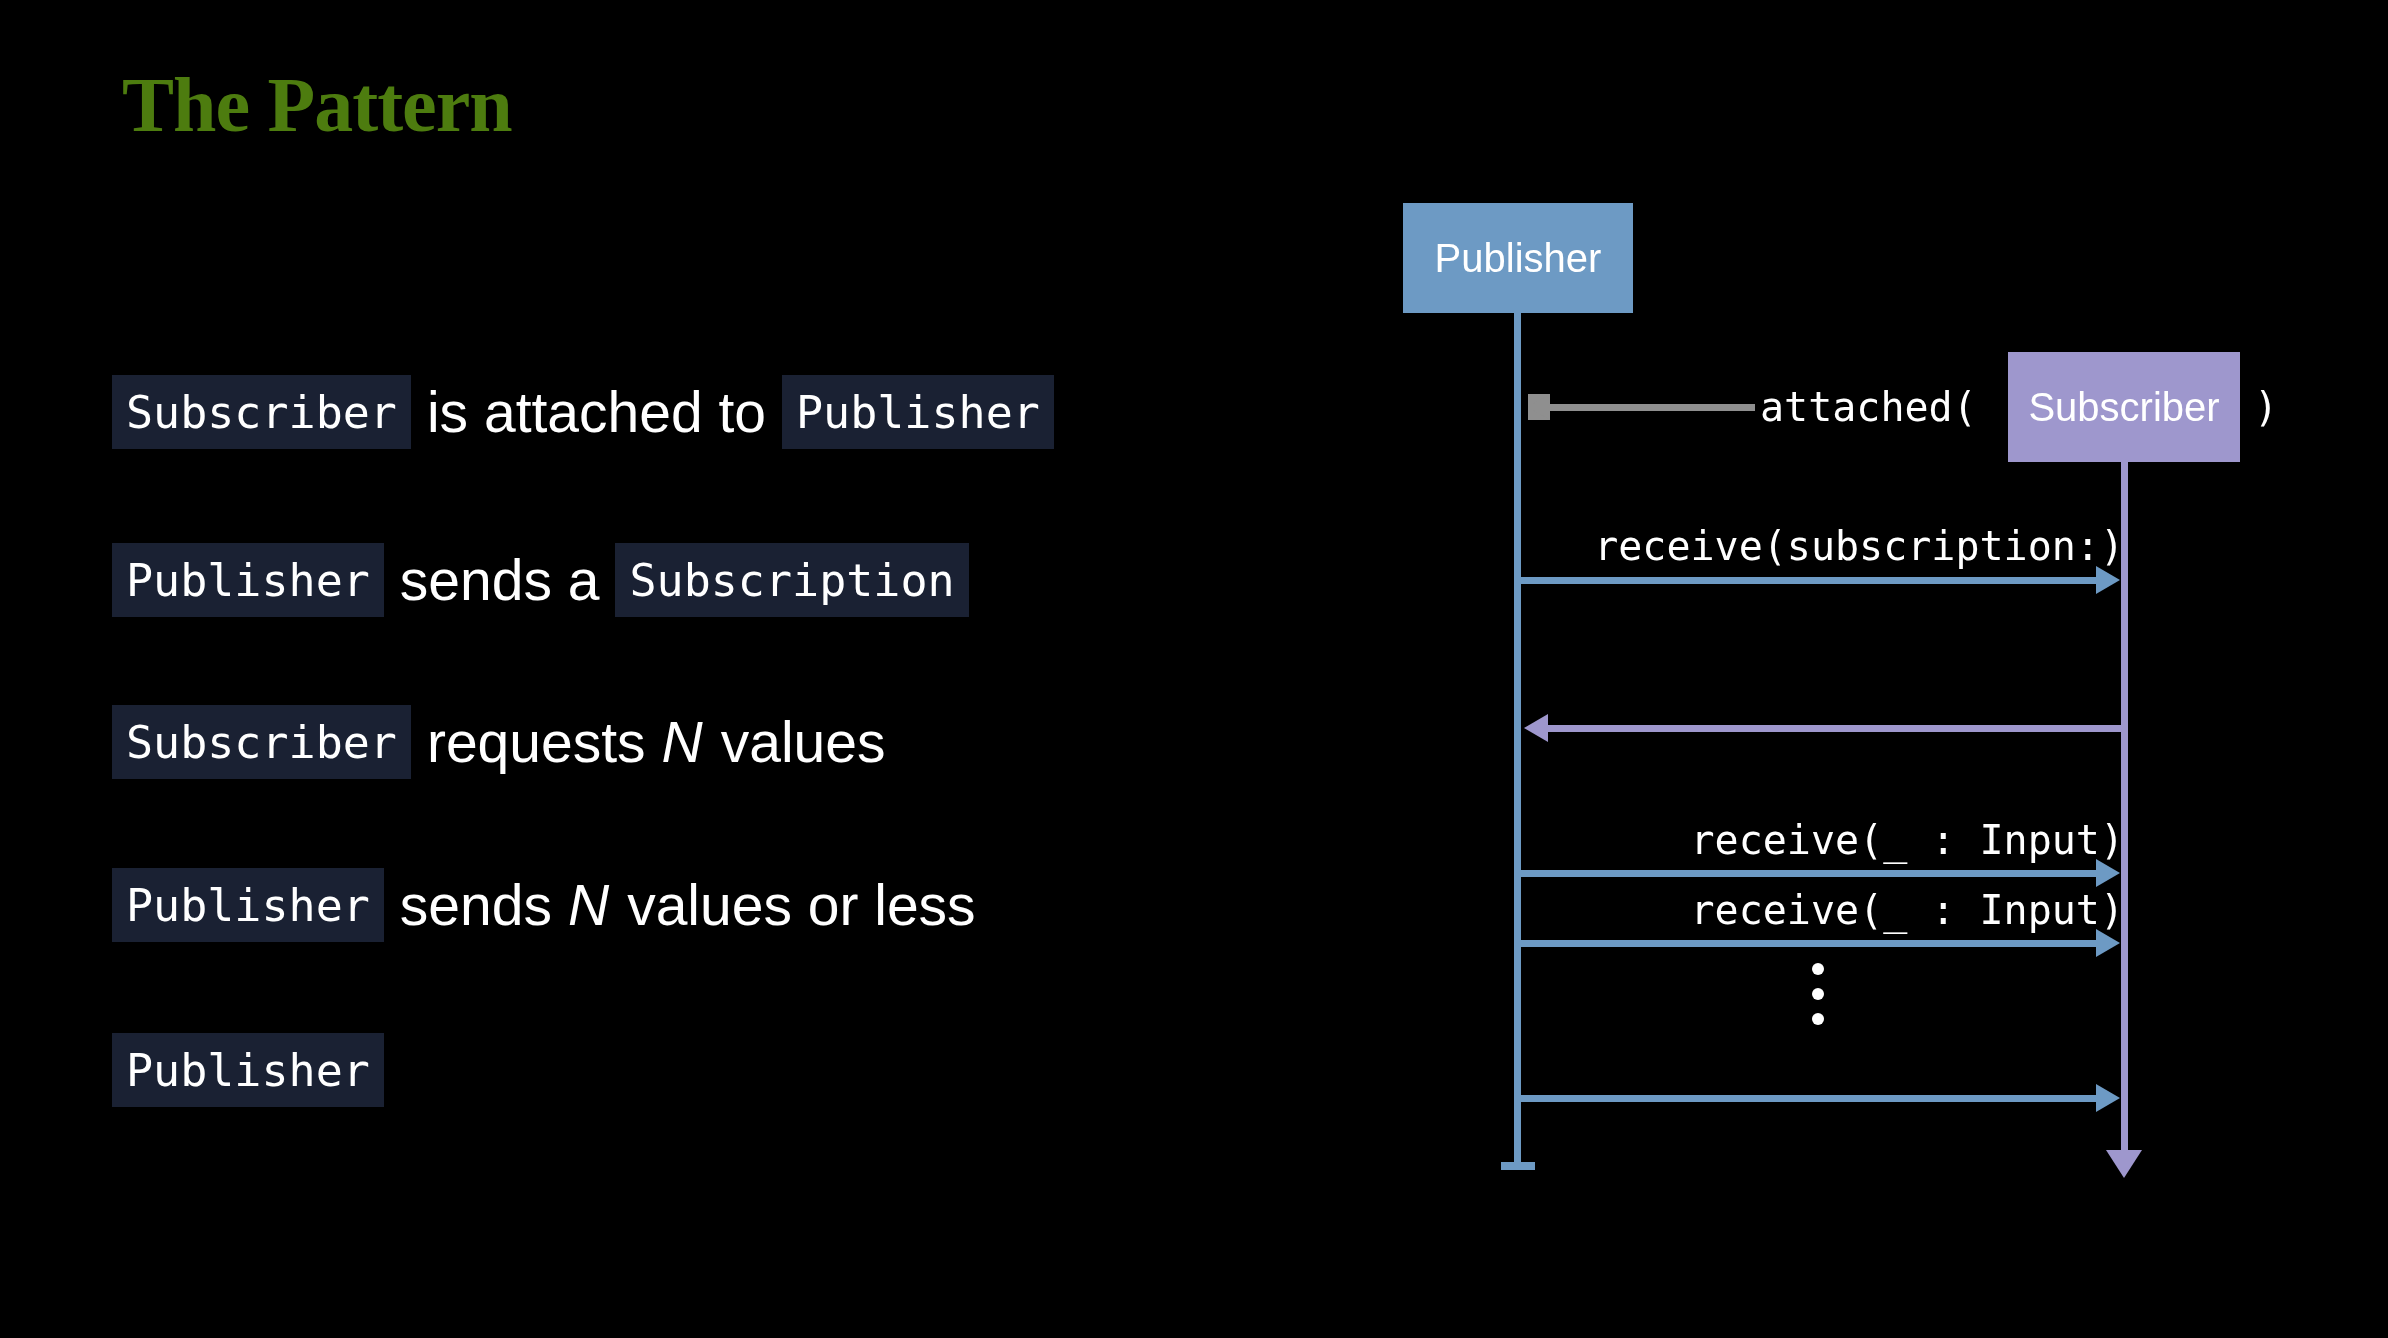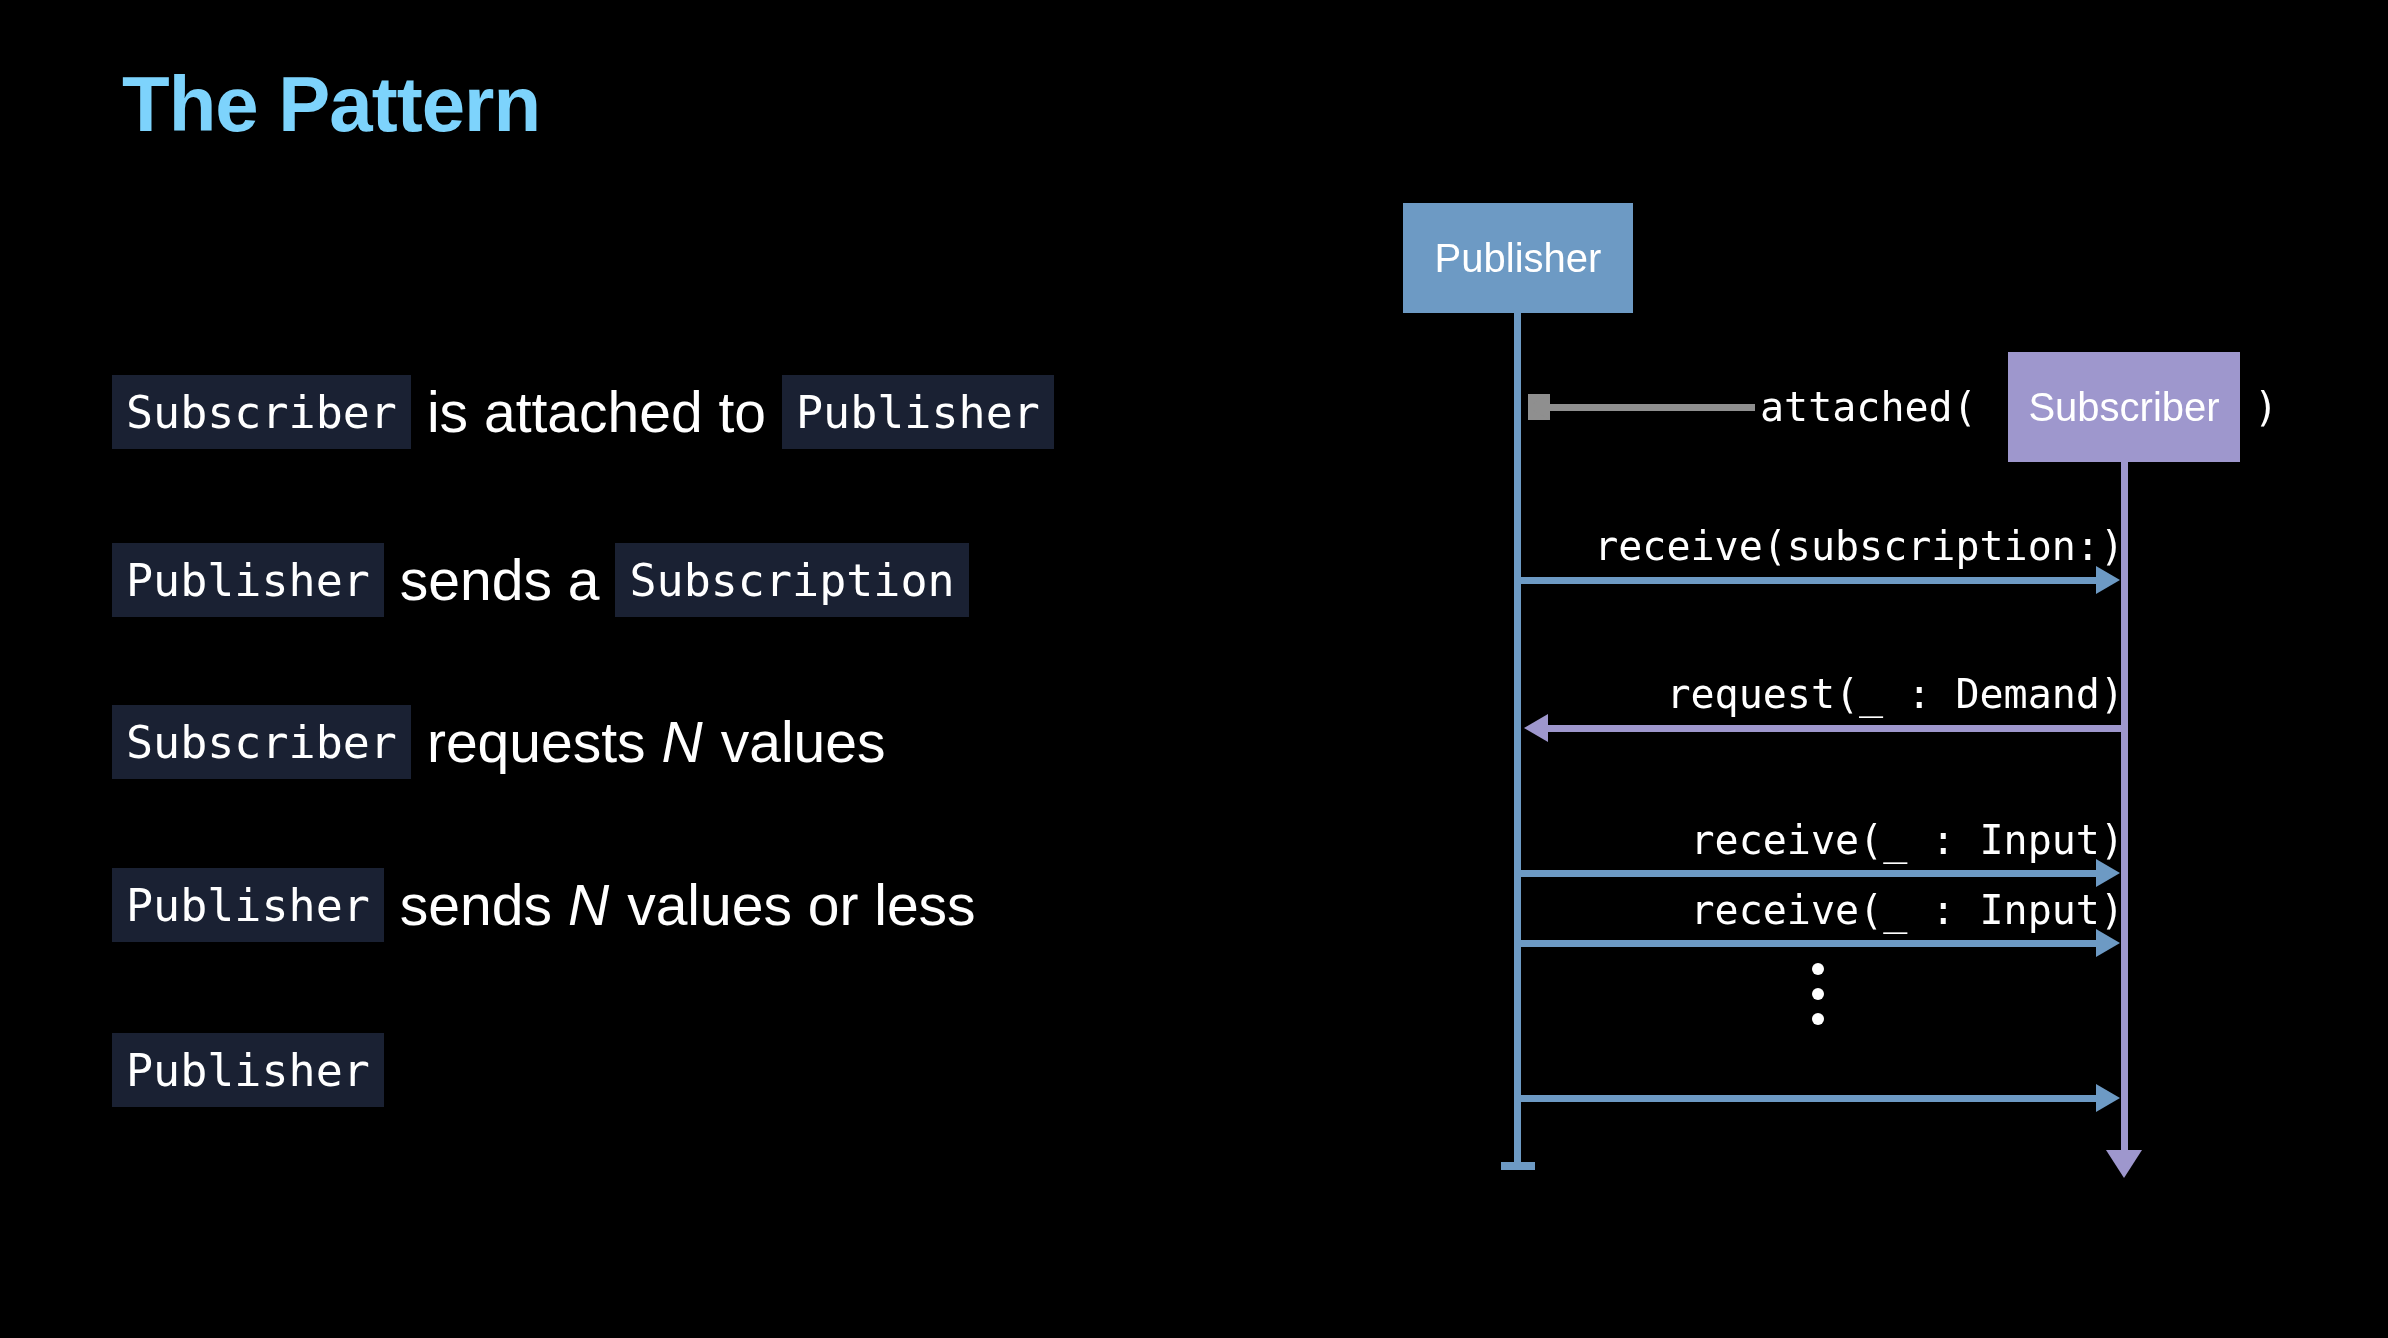"The Pattern" .title { color: #7dd3fc -> #4d7c0f; font-family: none -> Liberation Serif, serif }
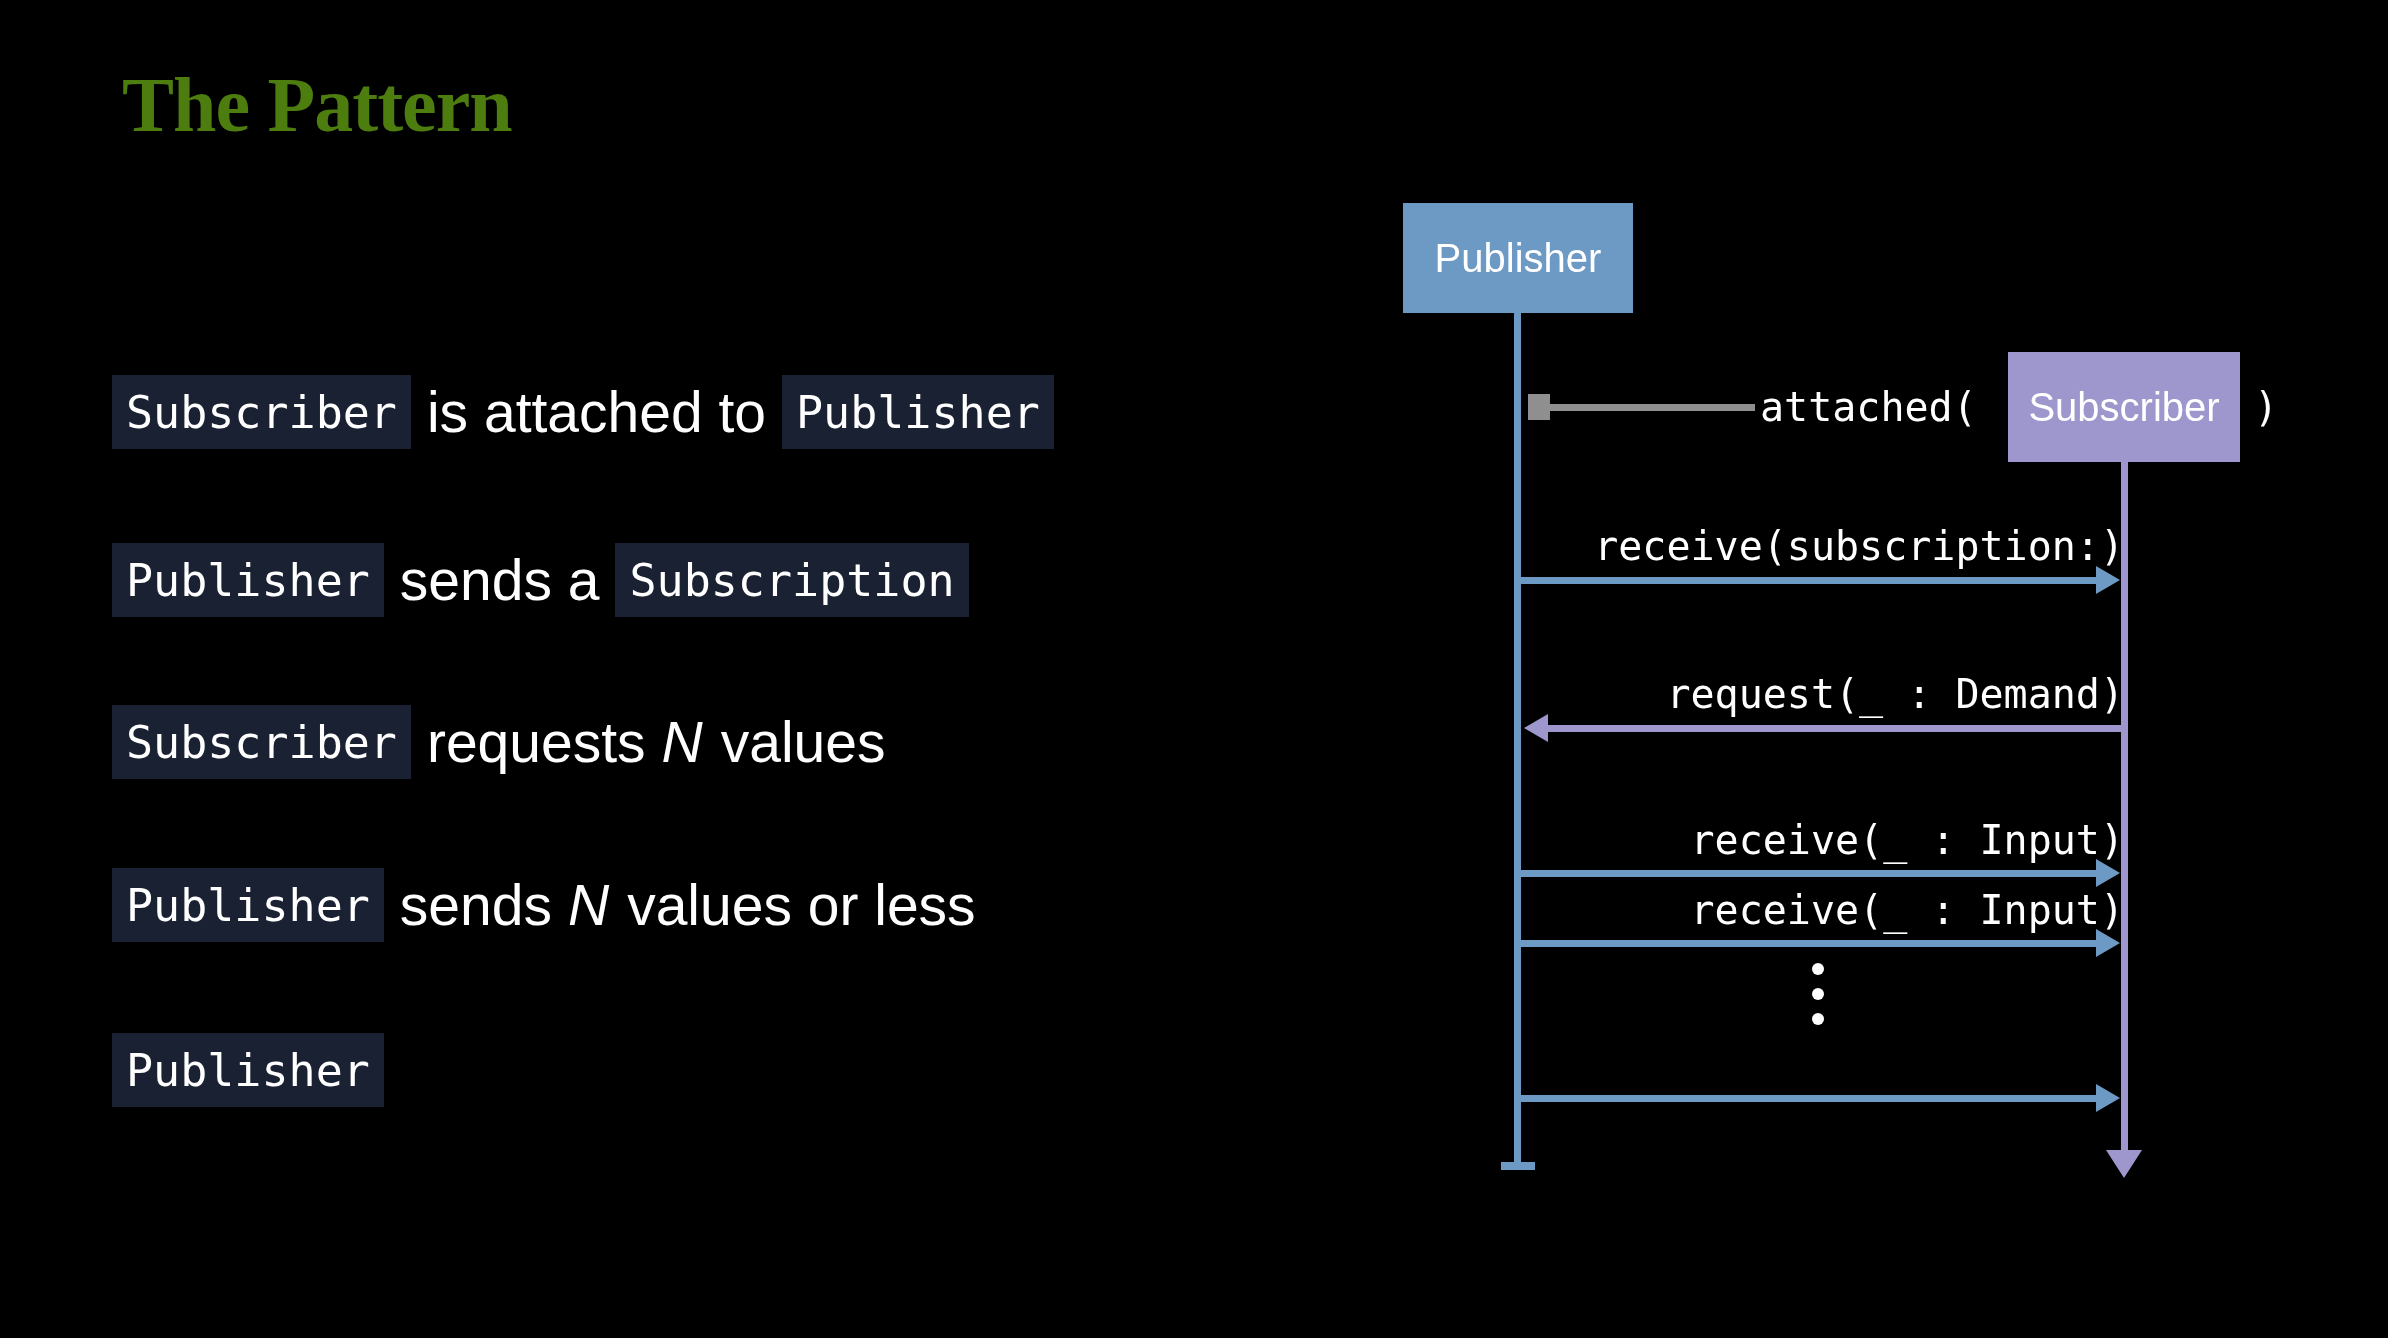"request(_ : Demand)" div.msg-label { html: <div>request(_ : Demand)</div> -> none }
